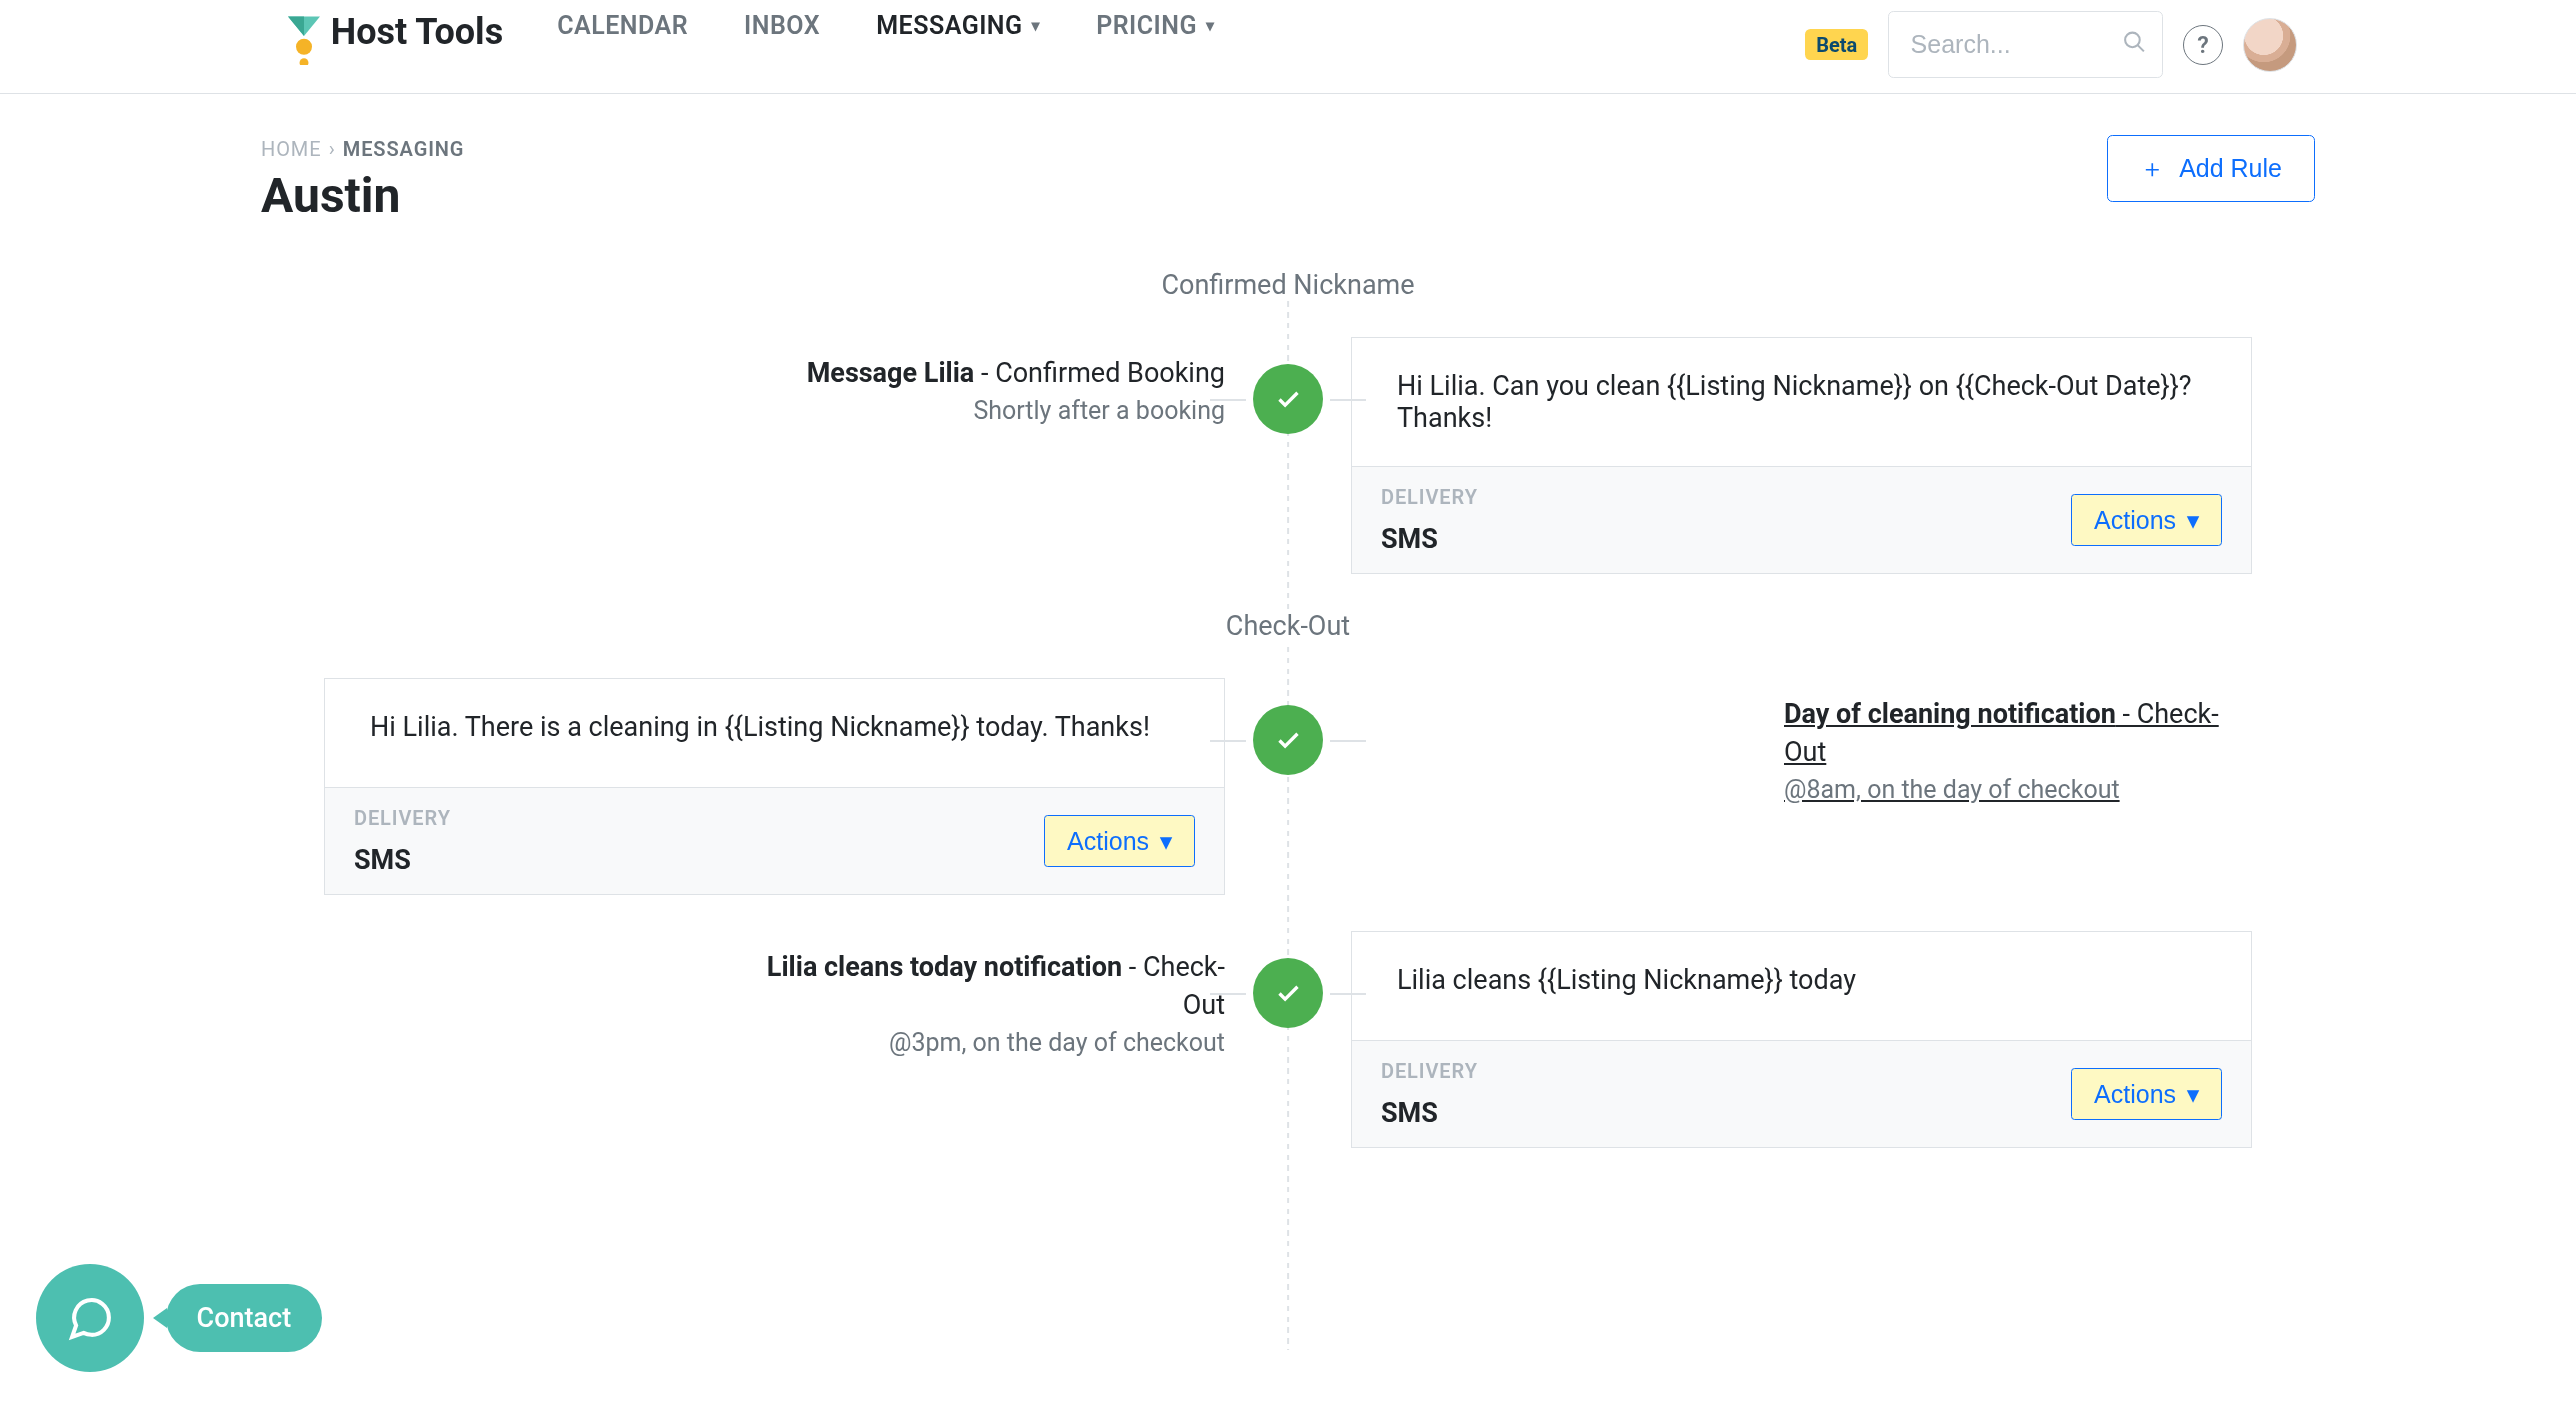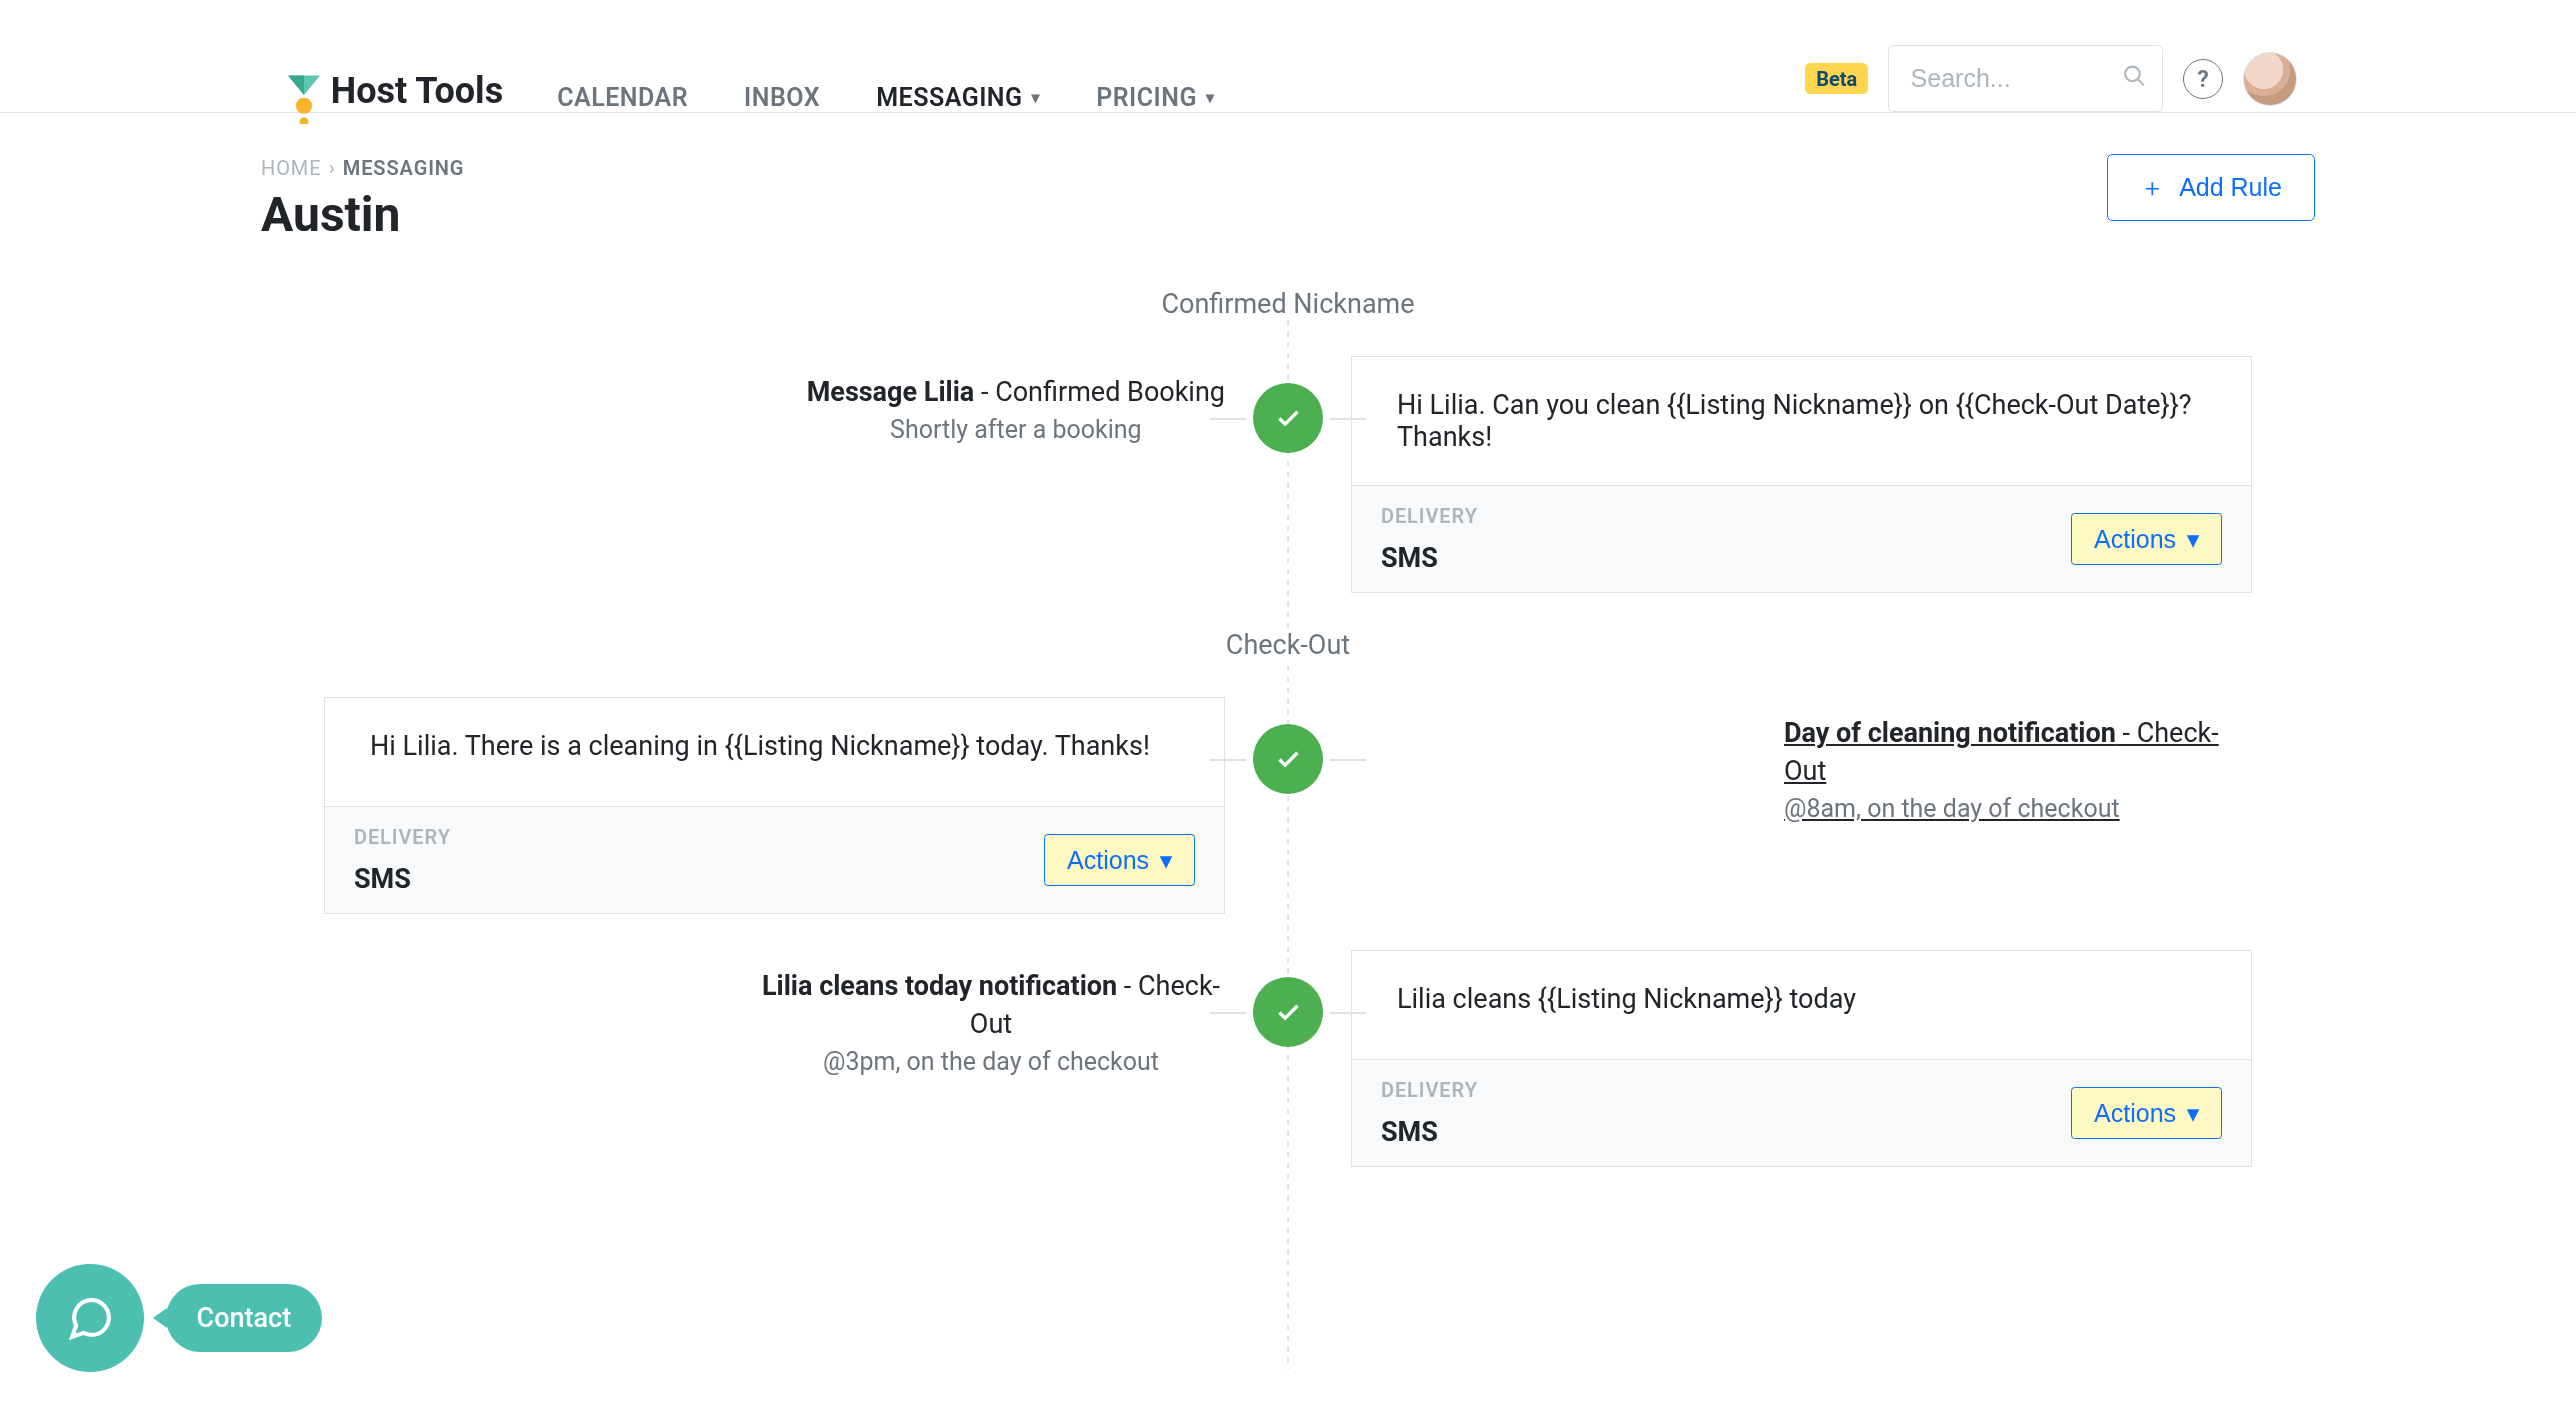"Host Tools" .topnav { align-items: flex-end -> flex-start; height: 113px -> 94px; padding: 0 279px 0 288px -> 11px 279px 0 288px }
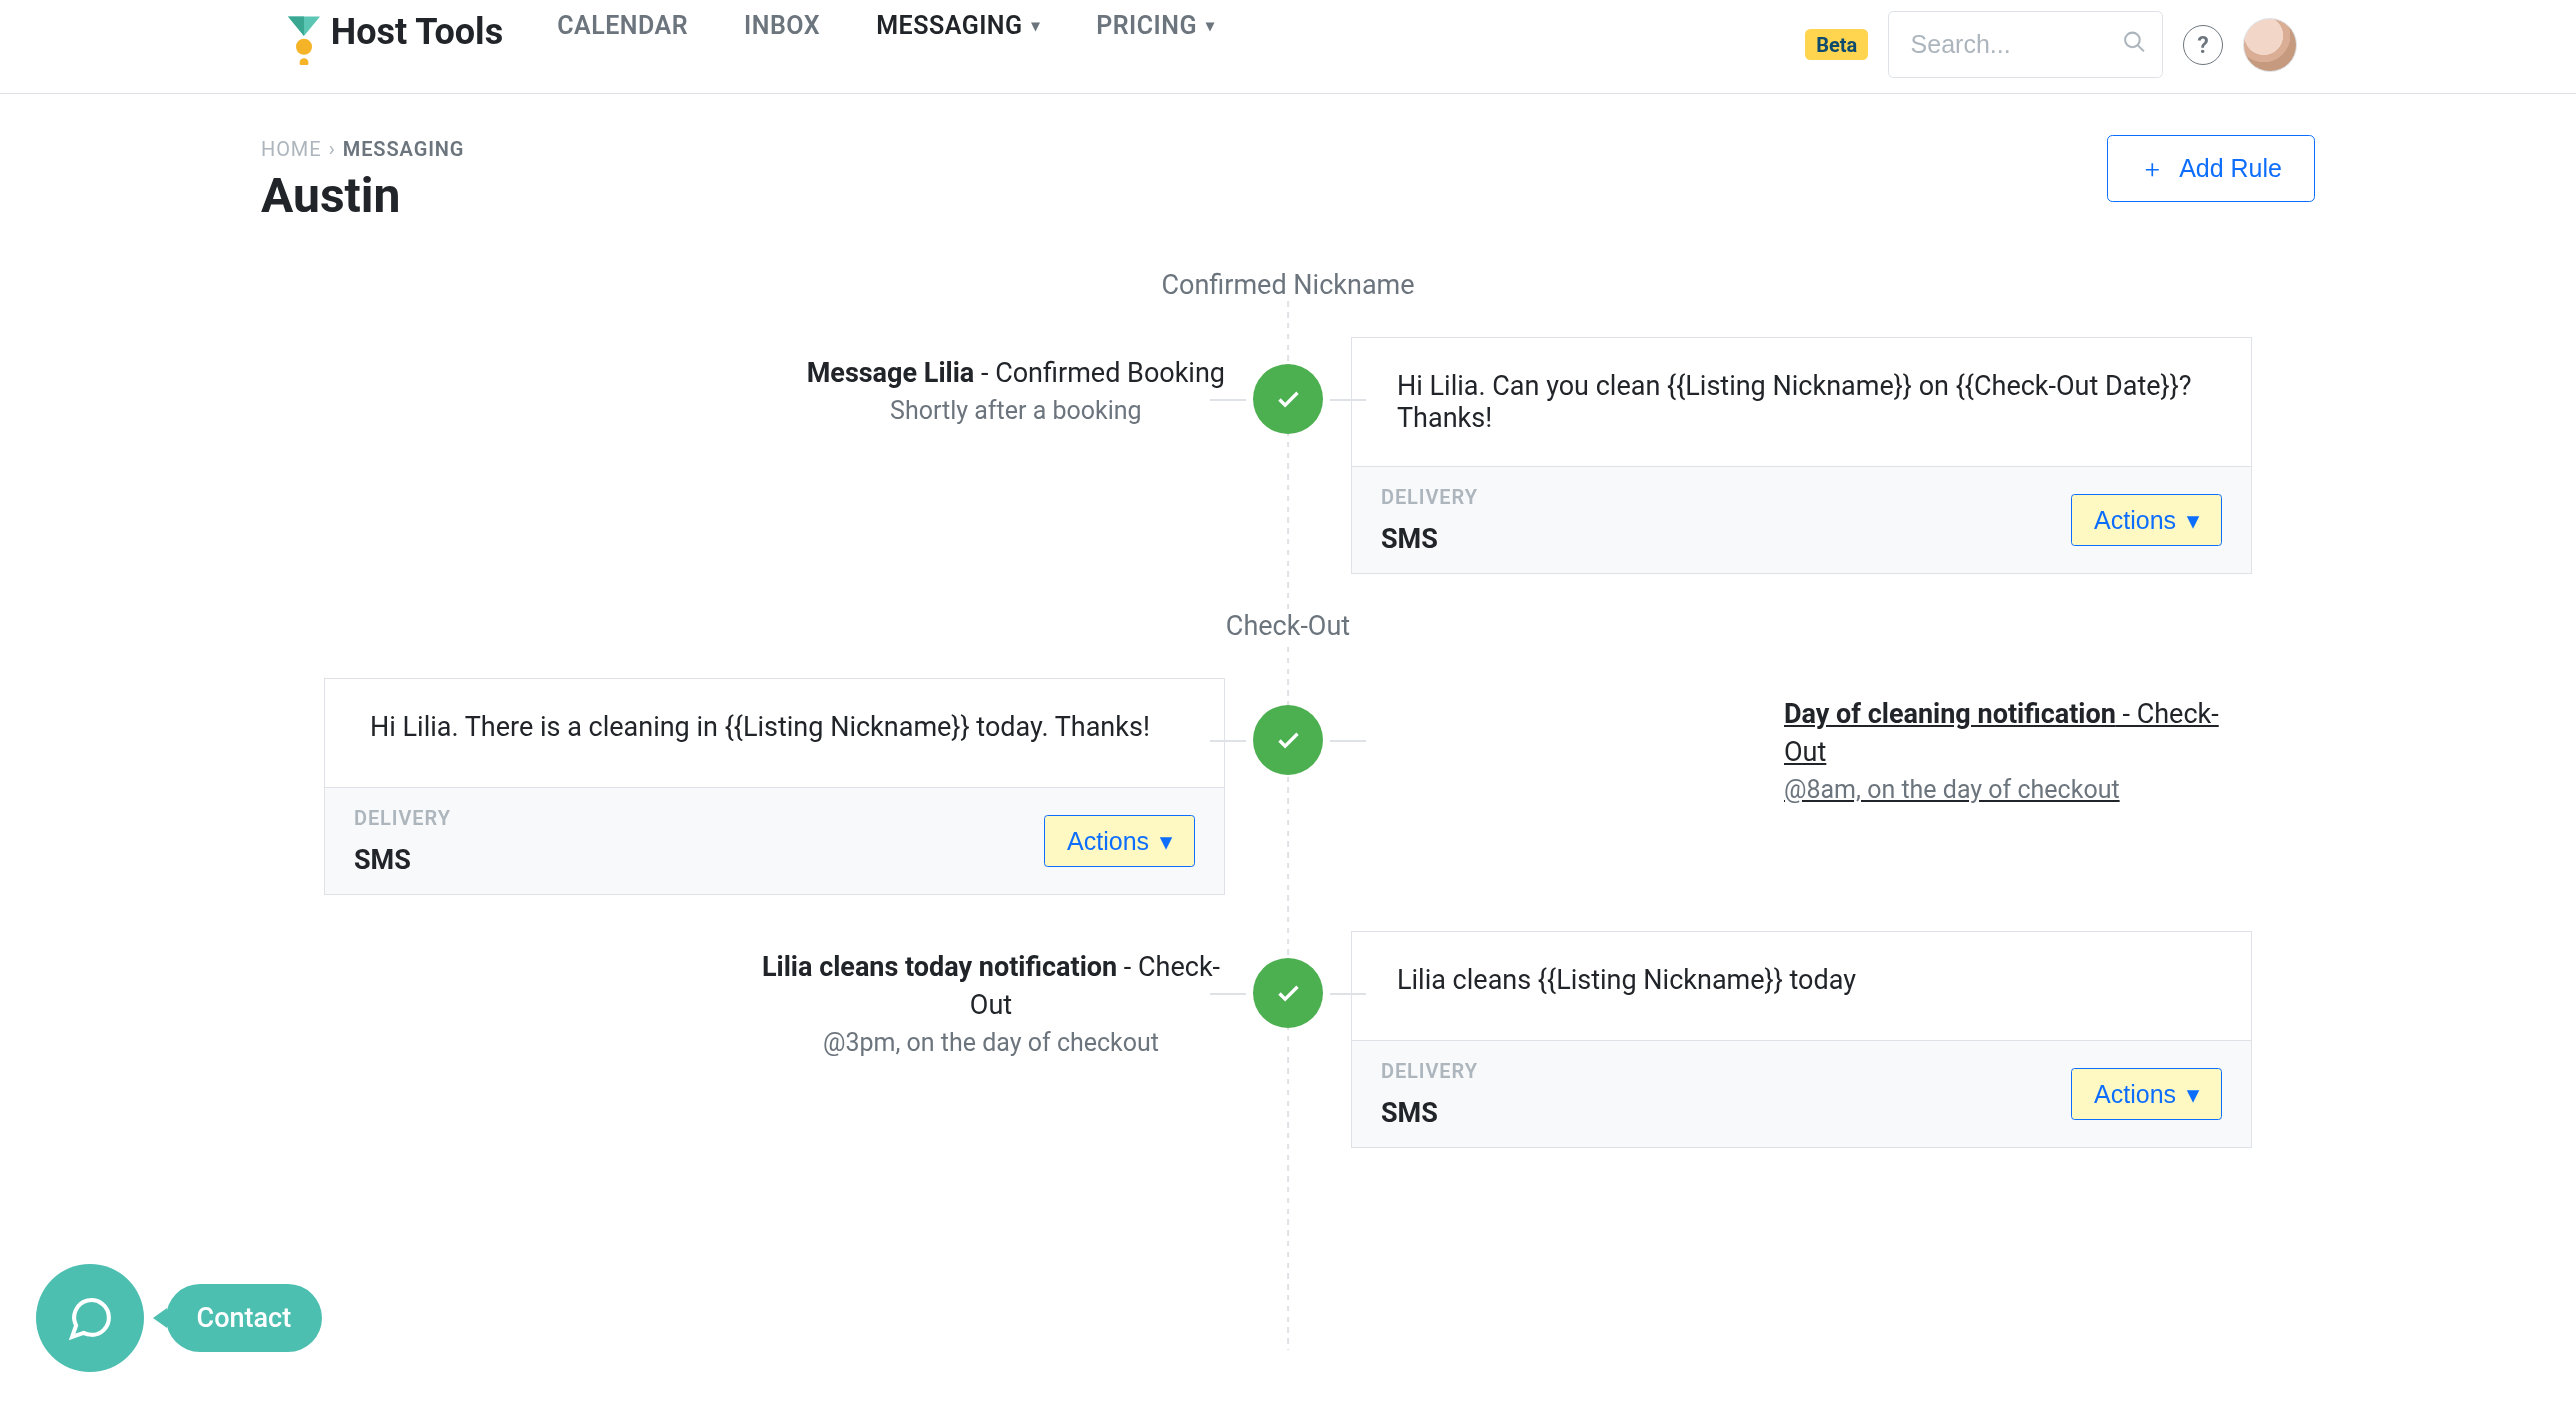"Message Lilia - Confirmed Booking" .meta-block.right-align { text-align: center -> right }
